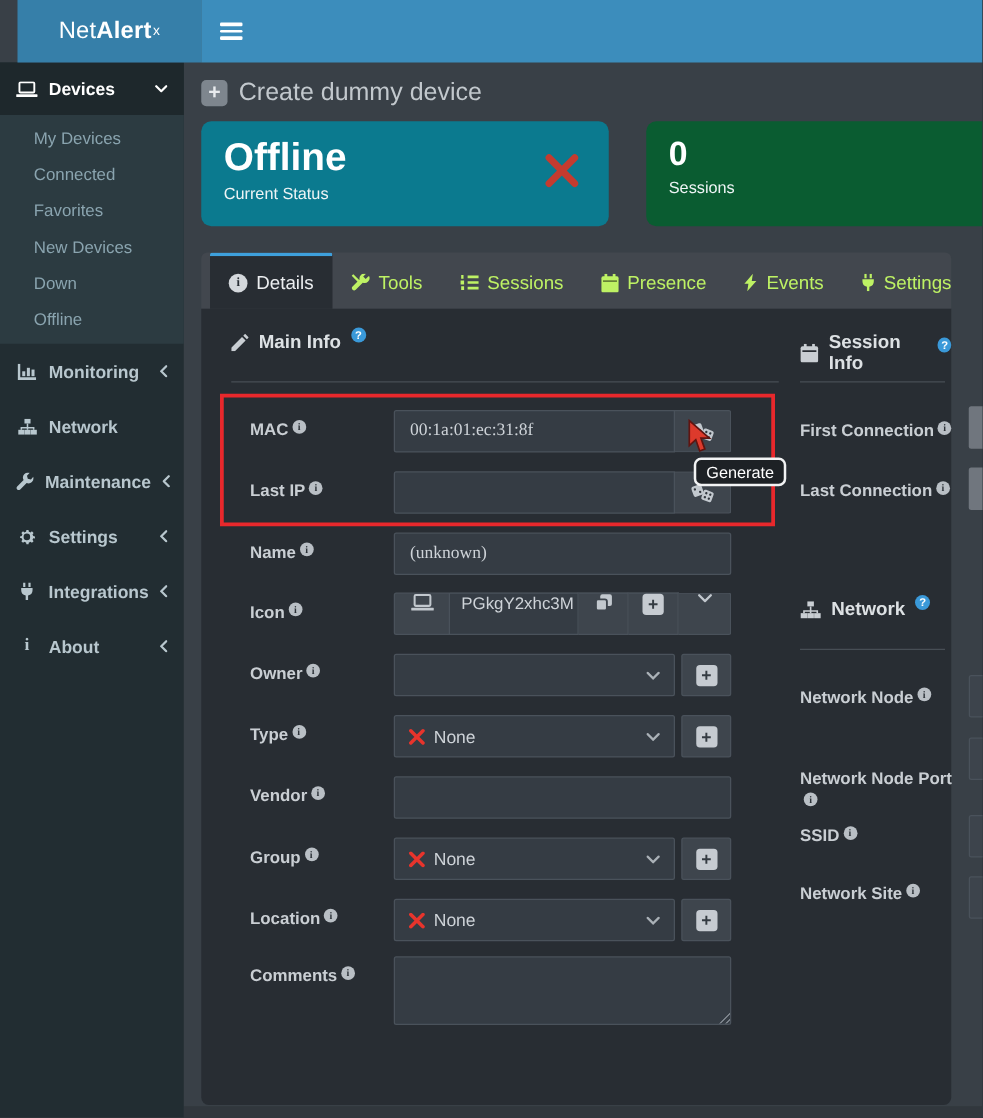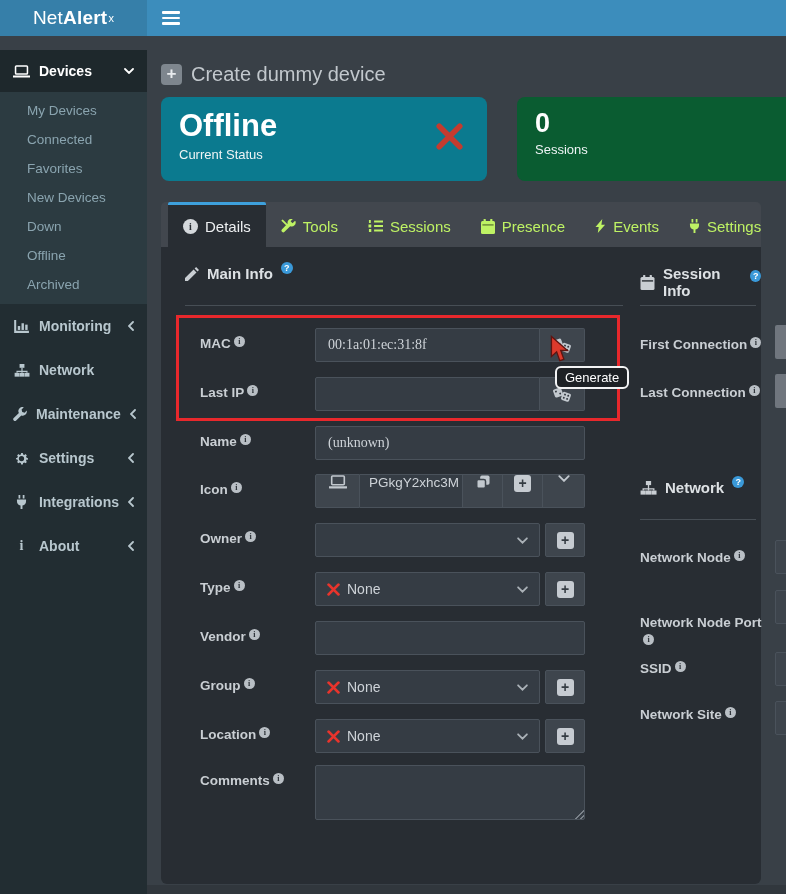"Net" .header { height: 36px -> 50px; left: 0 -> 14px }
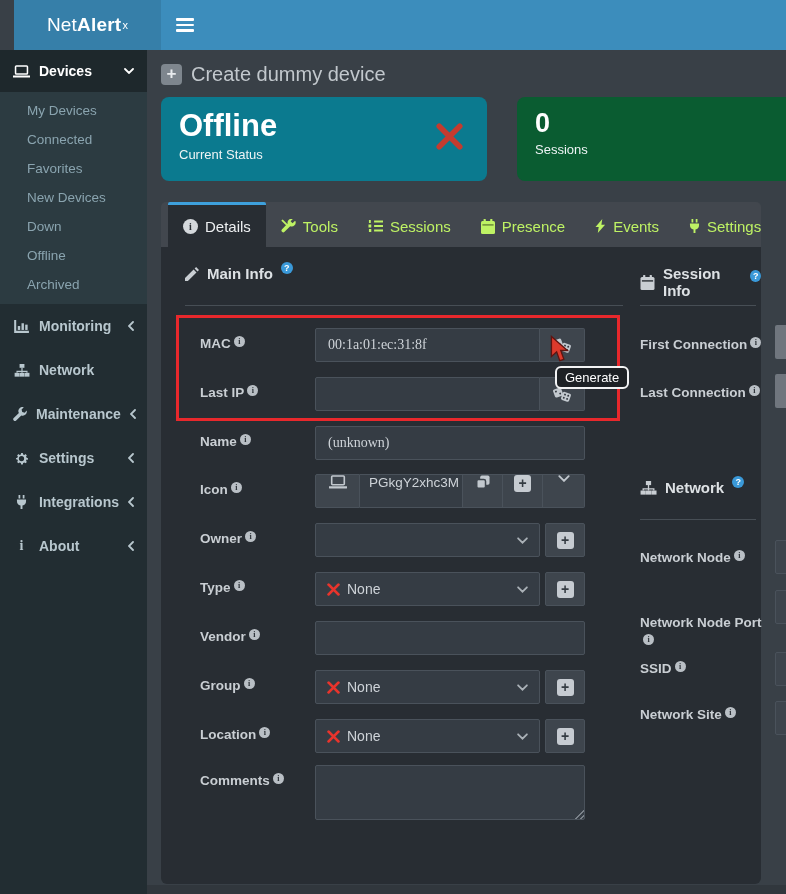"Archived" div.submenu-item { html: <div>Archived</div> -> none }
